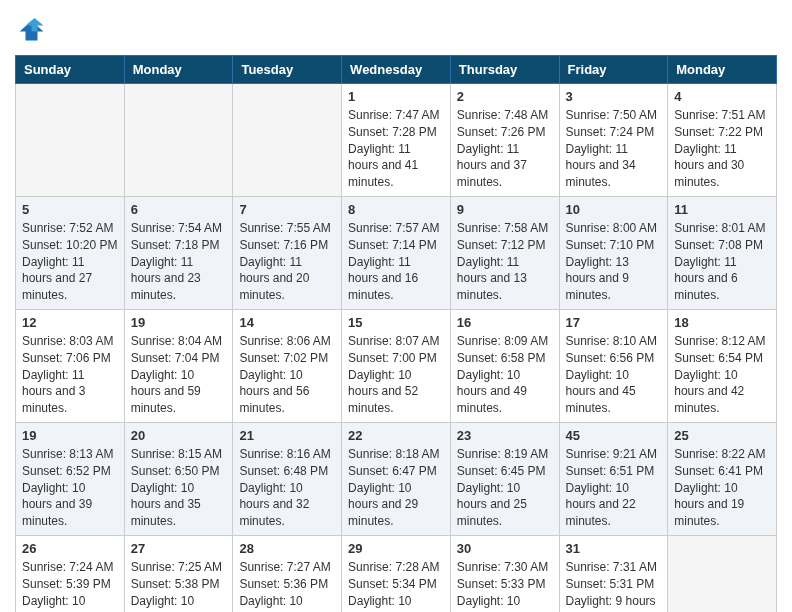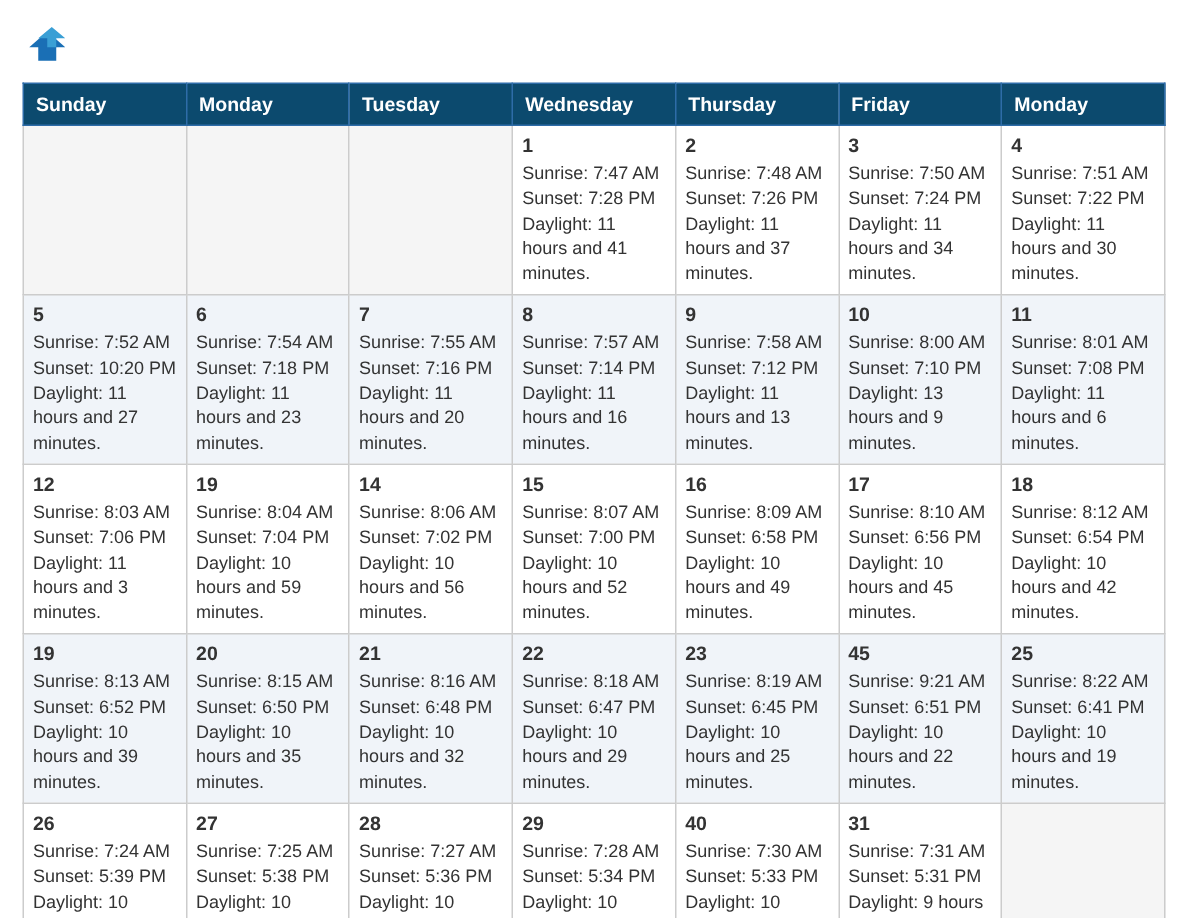"40" span.day-num { text: 40 -> 30 }
